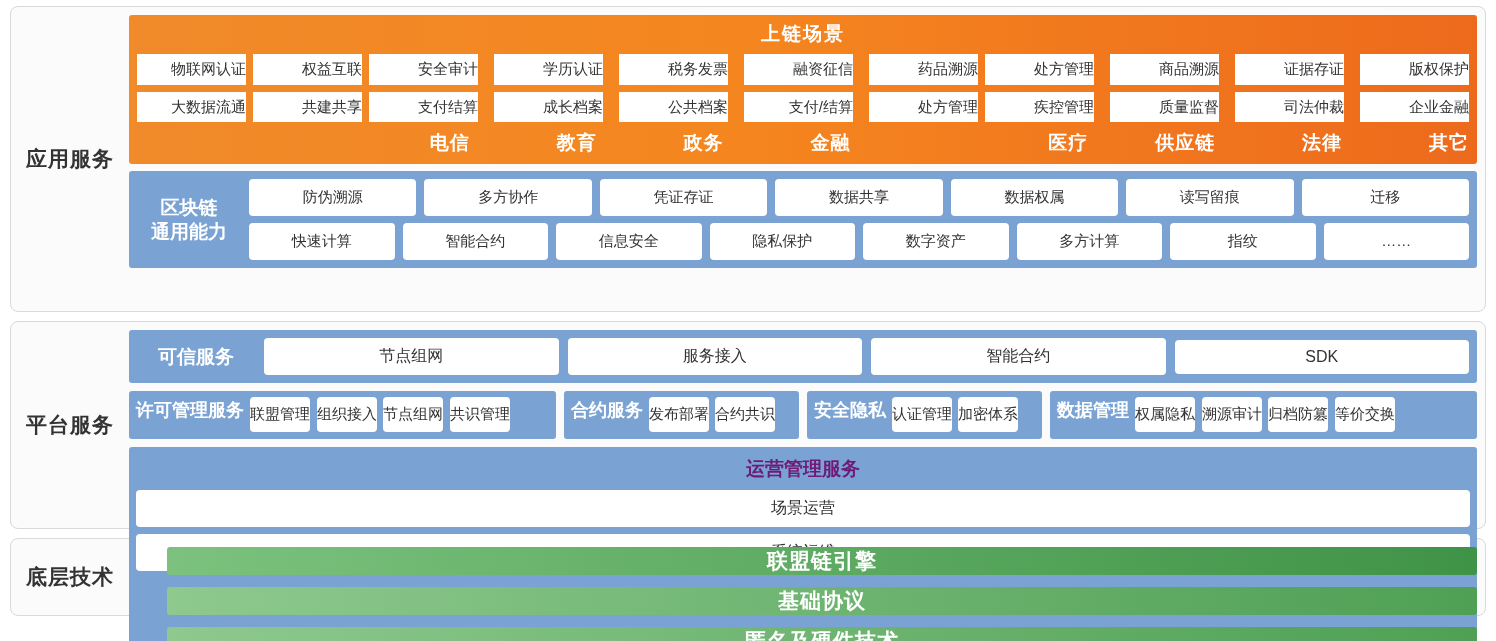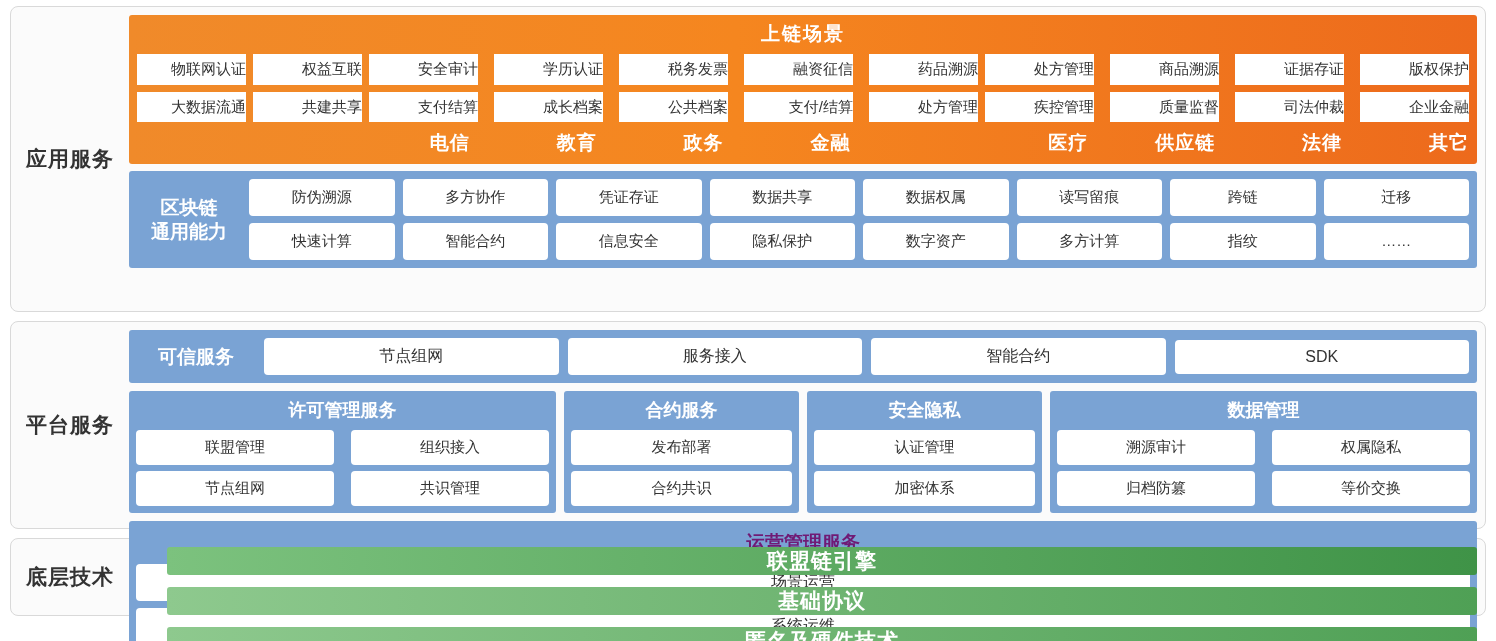"跨链" div.blue-cell { html: <div>跨链</div> -> none }
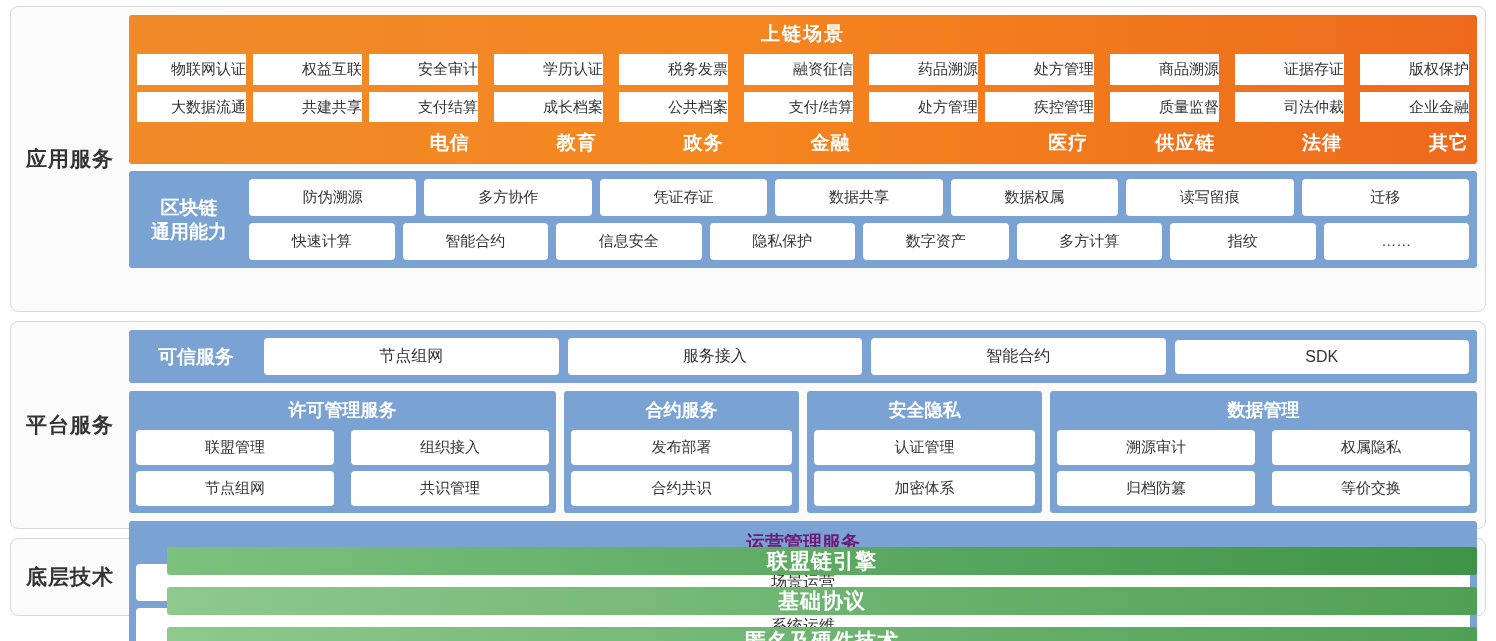"许可管理服务" .svc-group { flex-direction: column -> row }
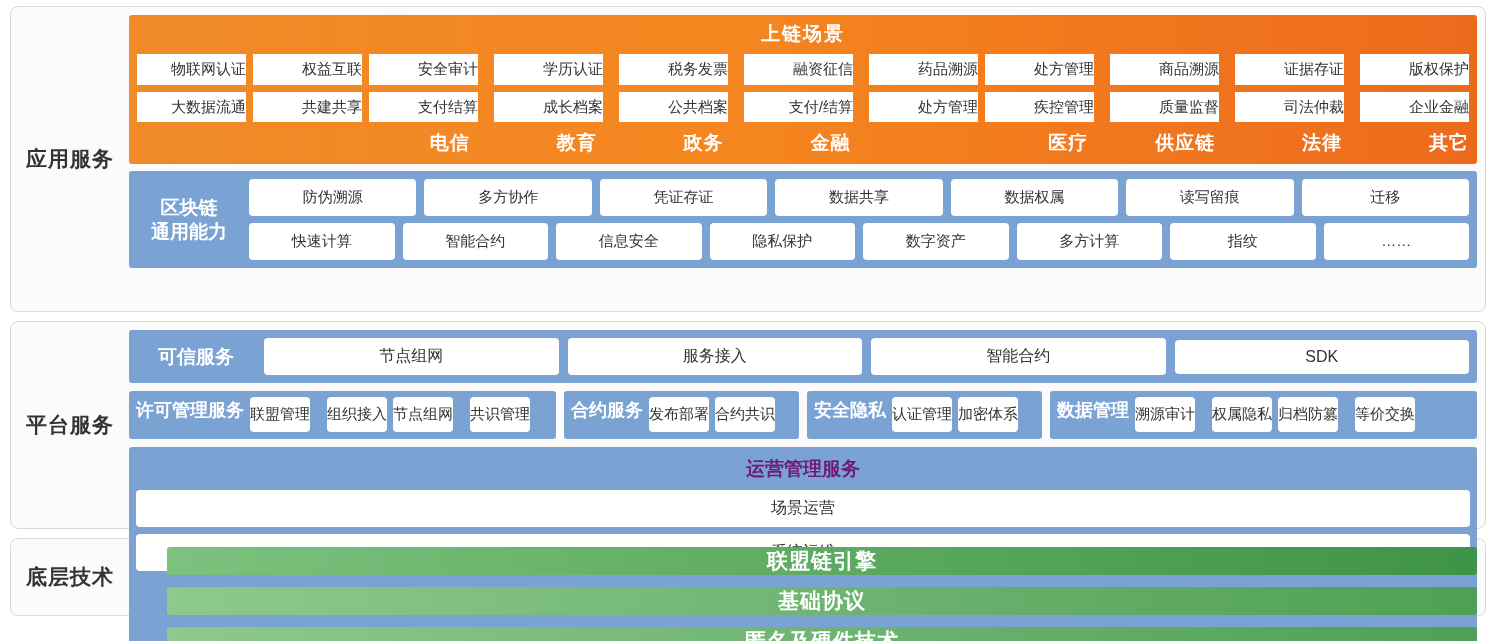"联盟管理" .svc-cells { gap: 17px -> 7px }
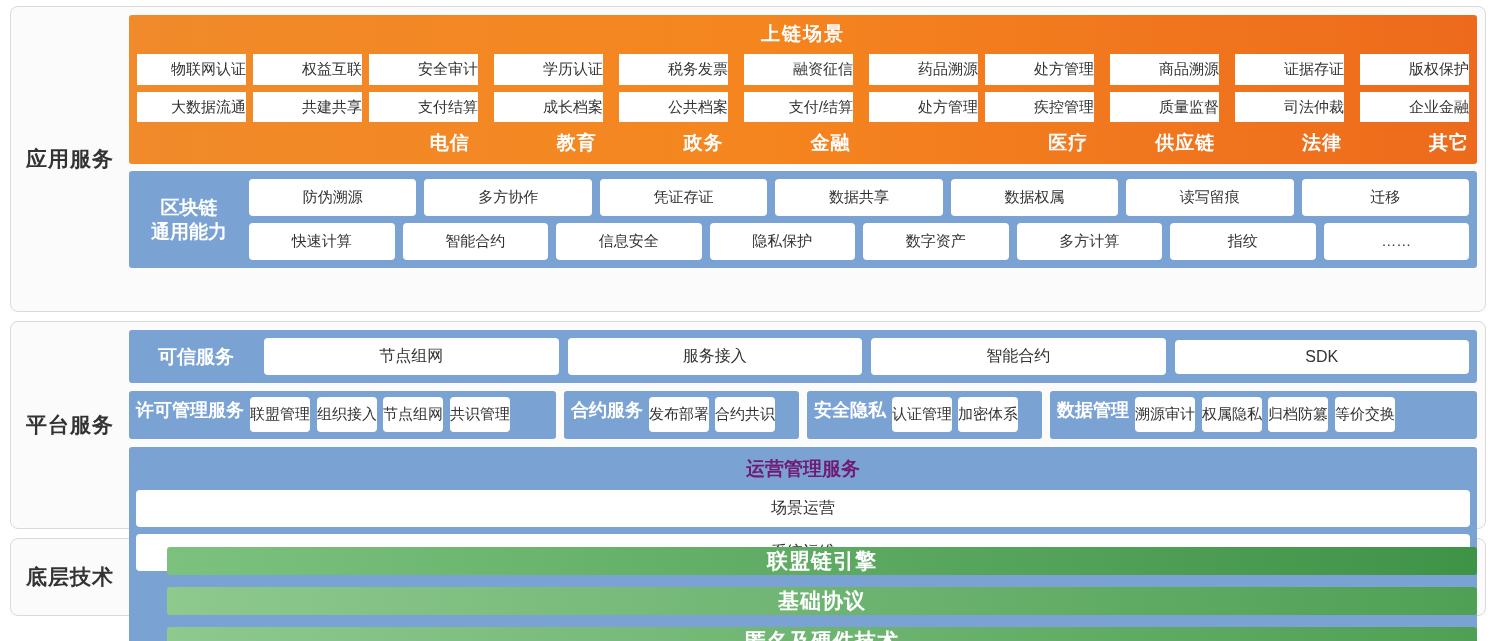"溯源审计" div.svc-cell { order: before "权属隐私" -> after "权属隐私" }
